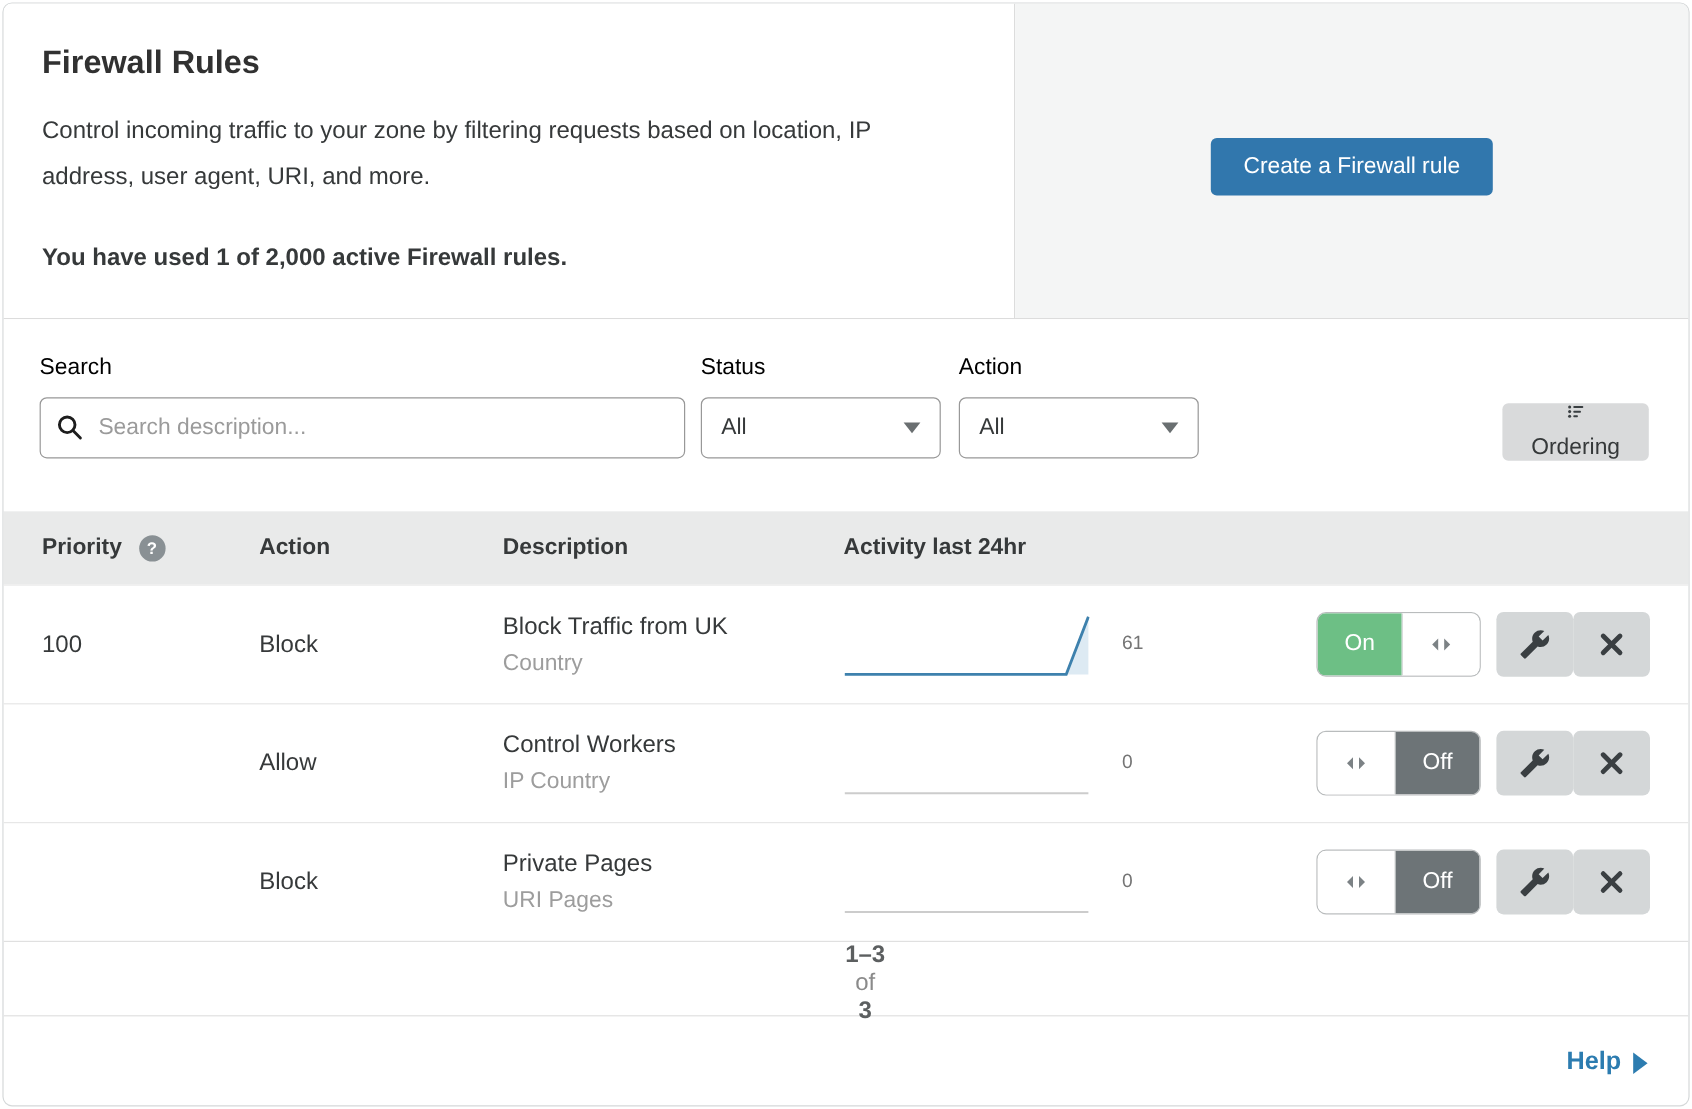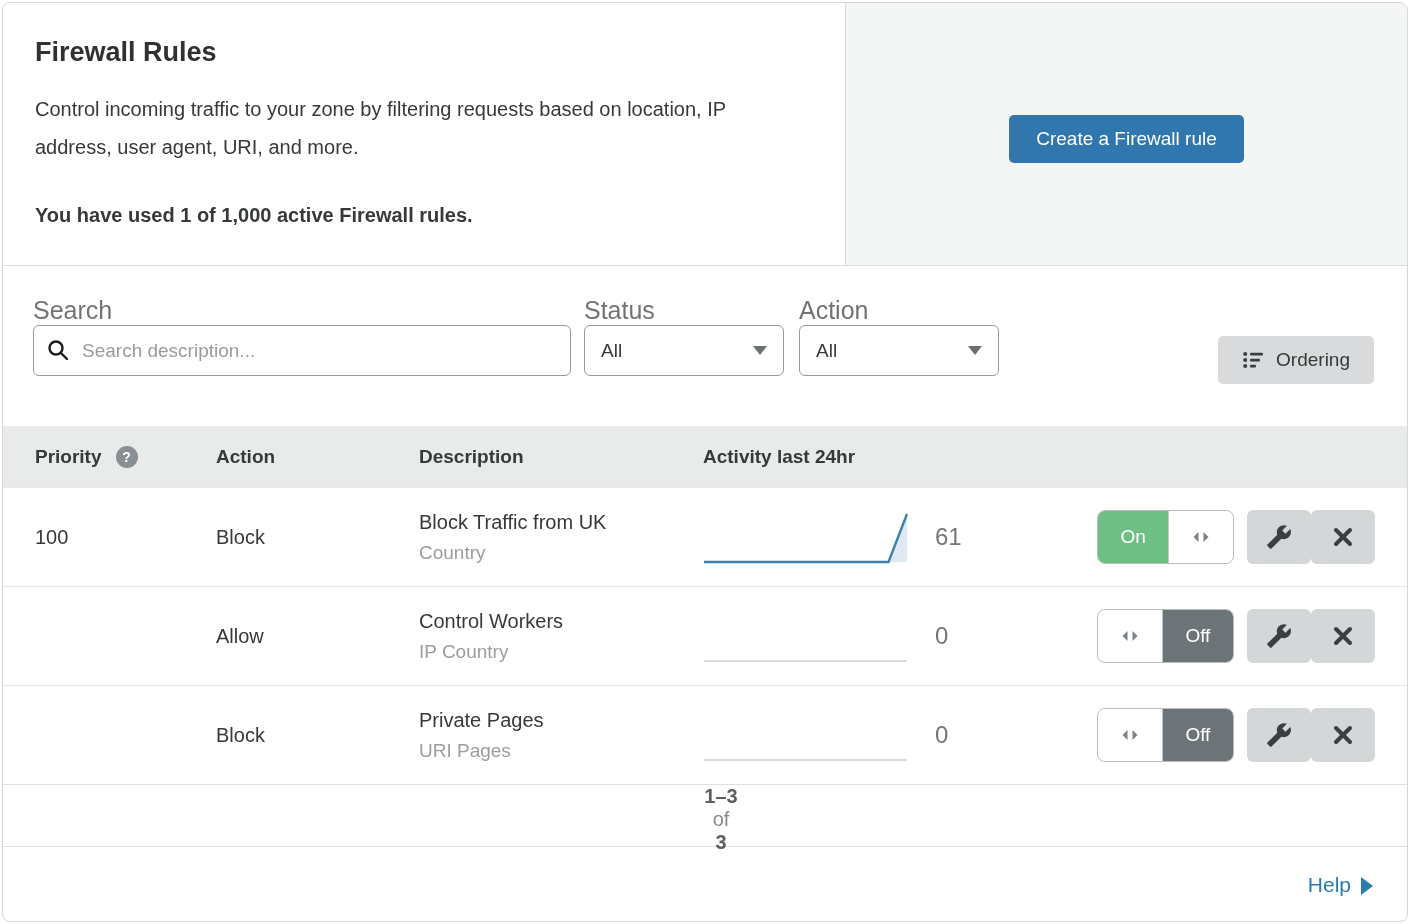"You have used 1 of" div.usage-note { text: 1,000 -> 2,000 }
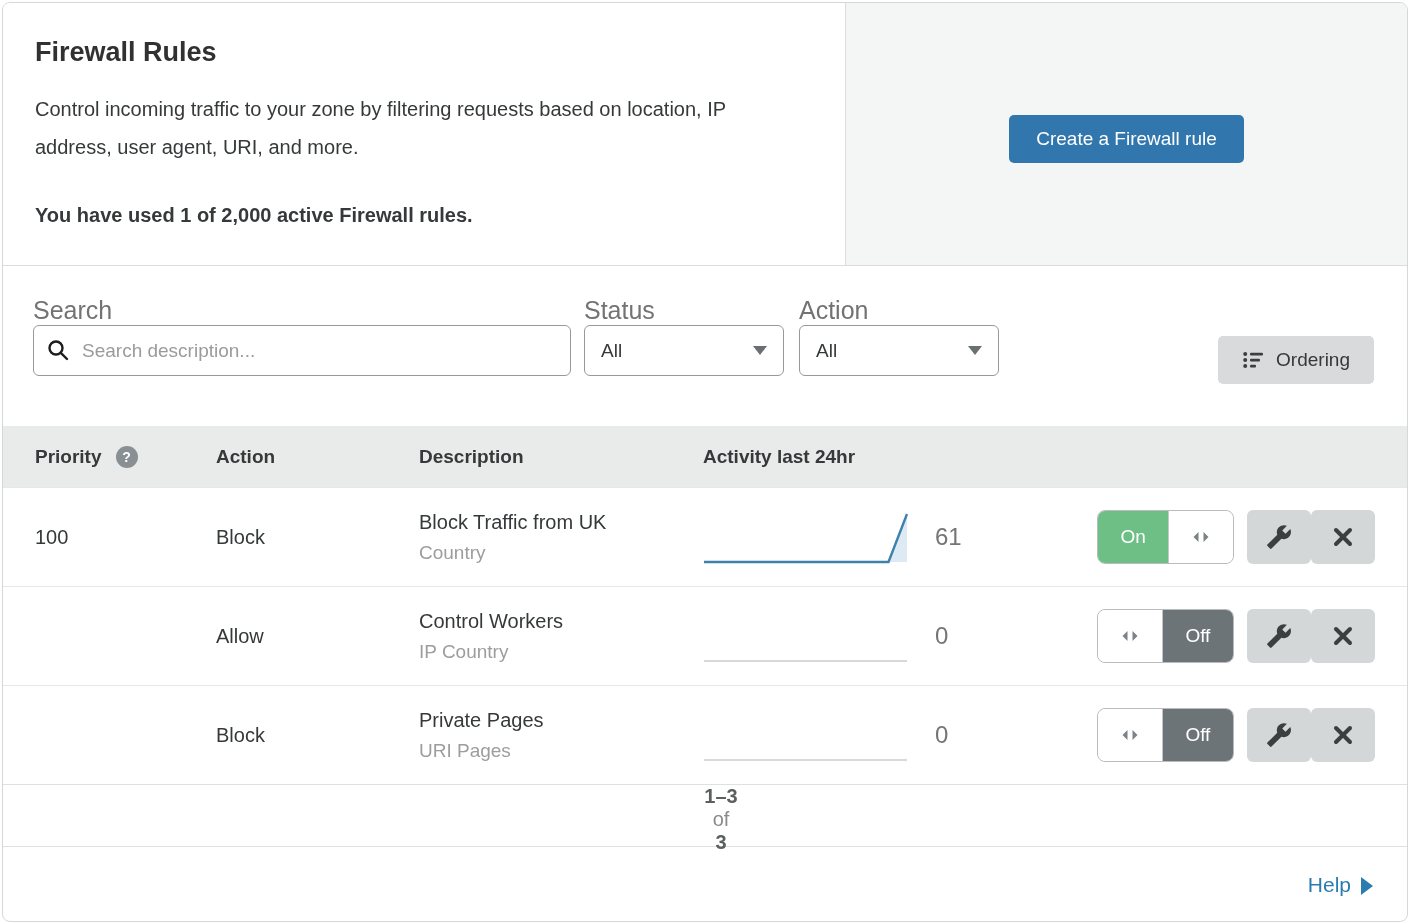"Search" .filter-label { color: #737373 -> #000000; font-size: 25px -> 19px; margin-bottom: none -> 13px }
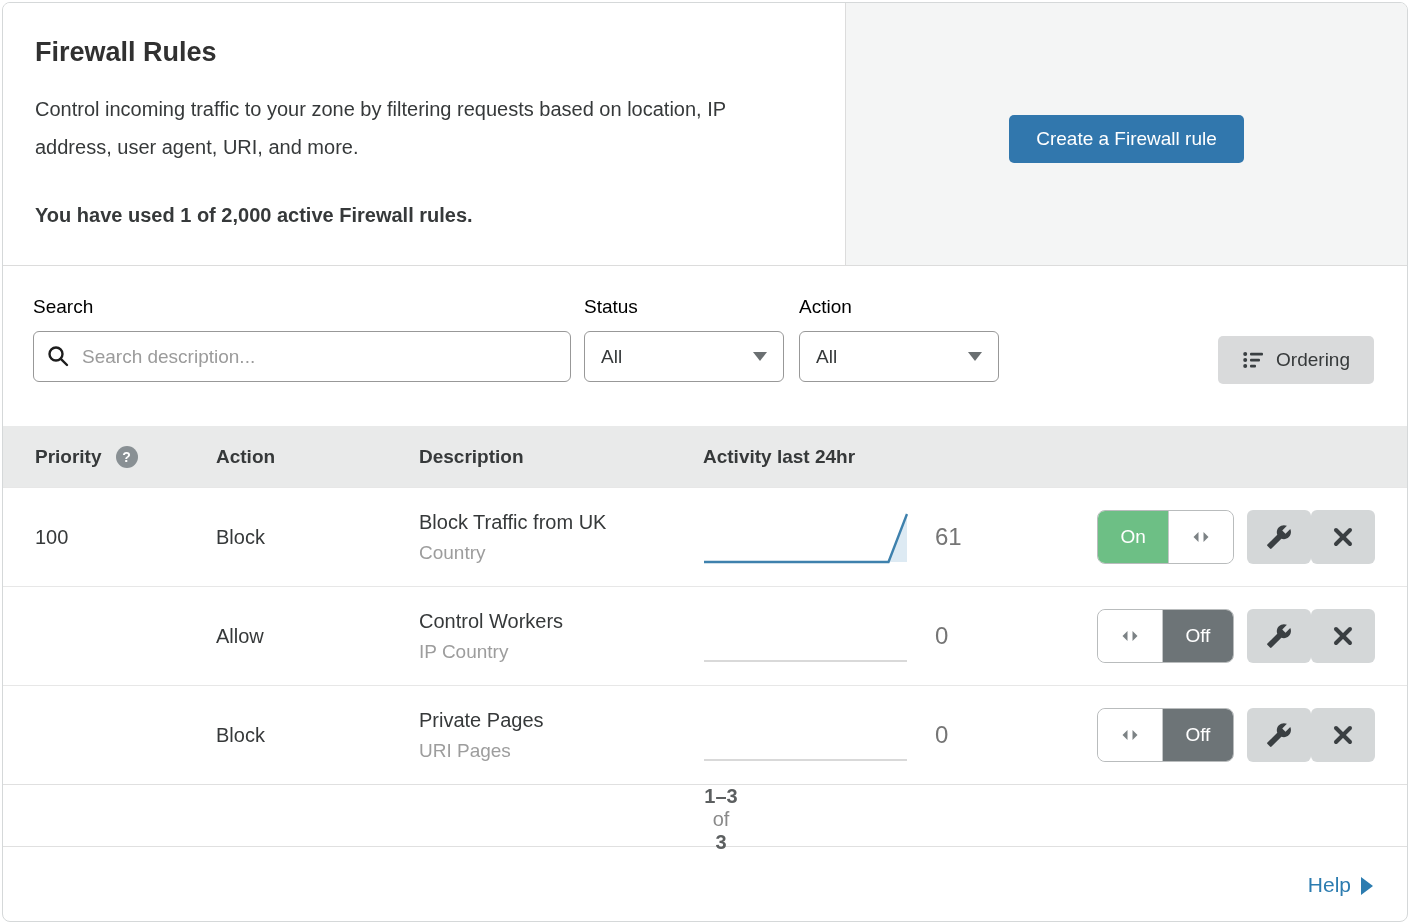"Ordering" .ordering-btn { flex-direction: none -> column }
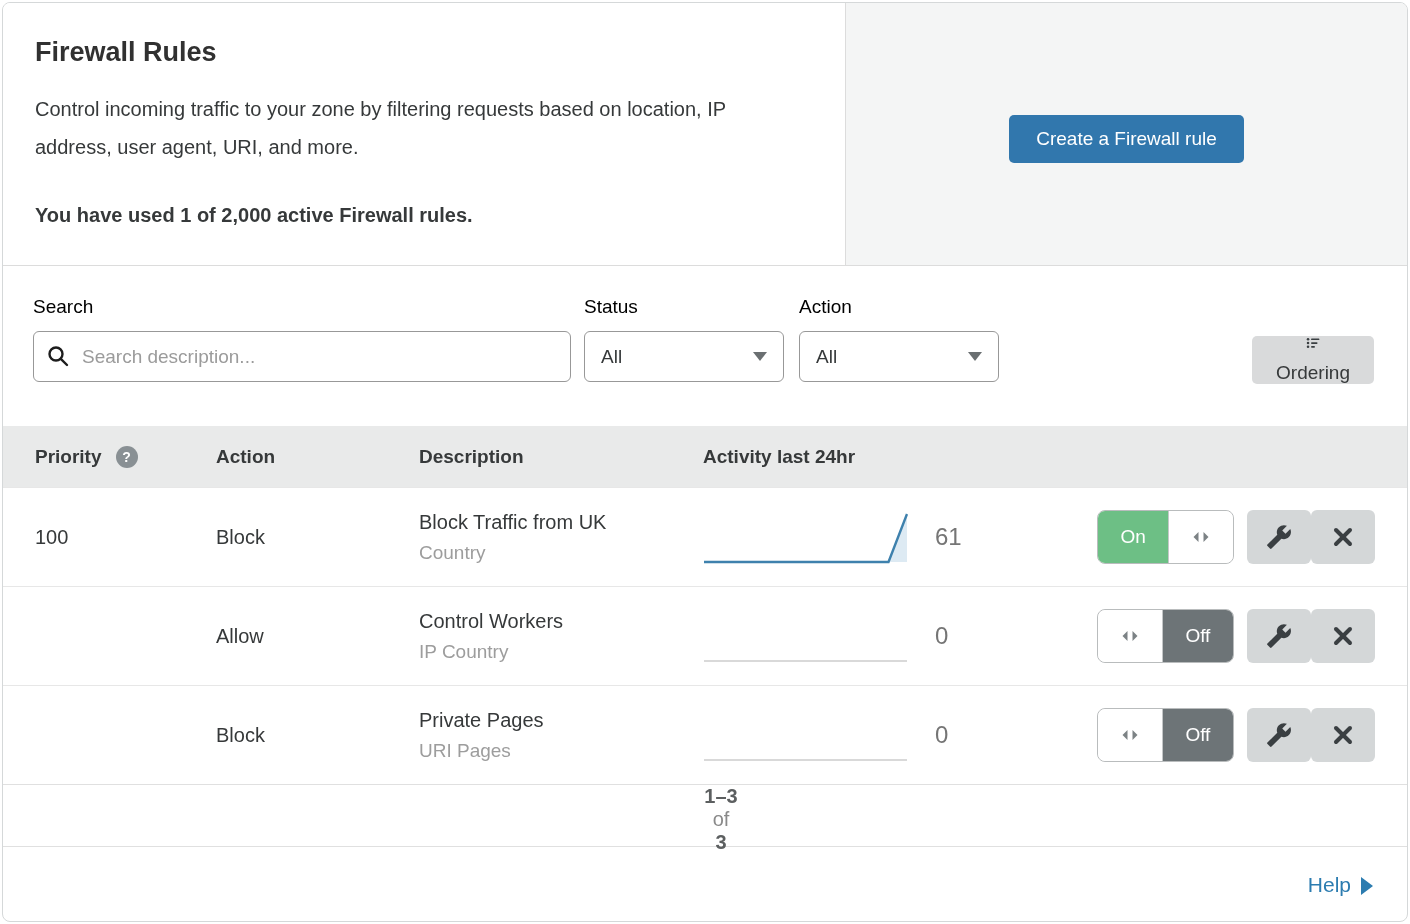"61" .cell-count { font-size: 24px -> 16px }
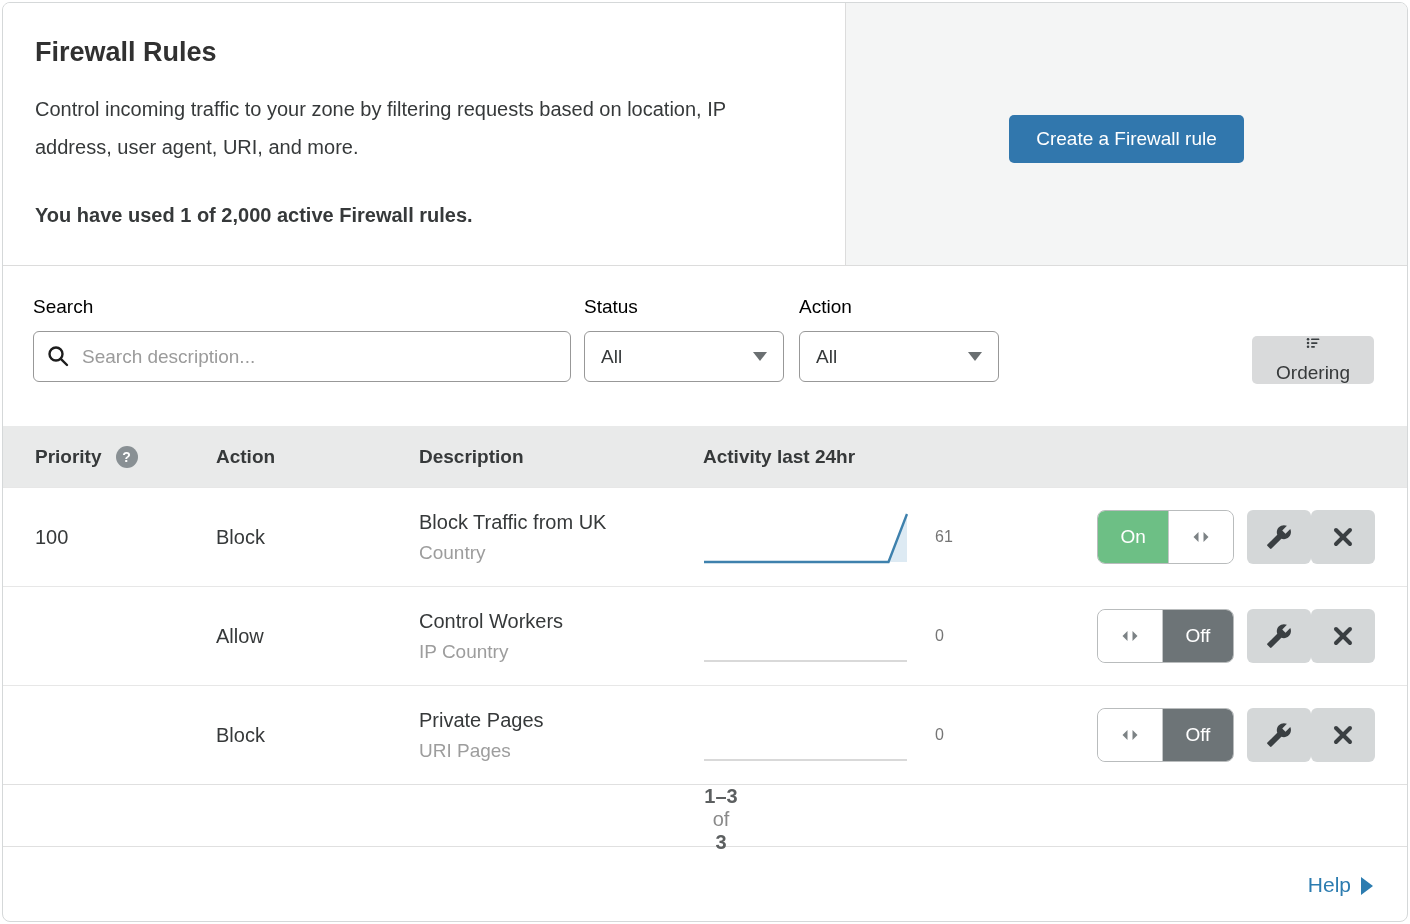"Help" .help-link { font-weight: none -> bold }
